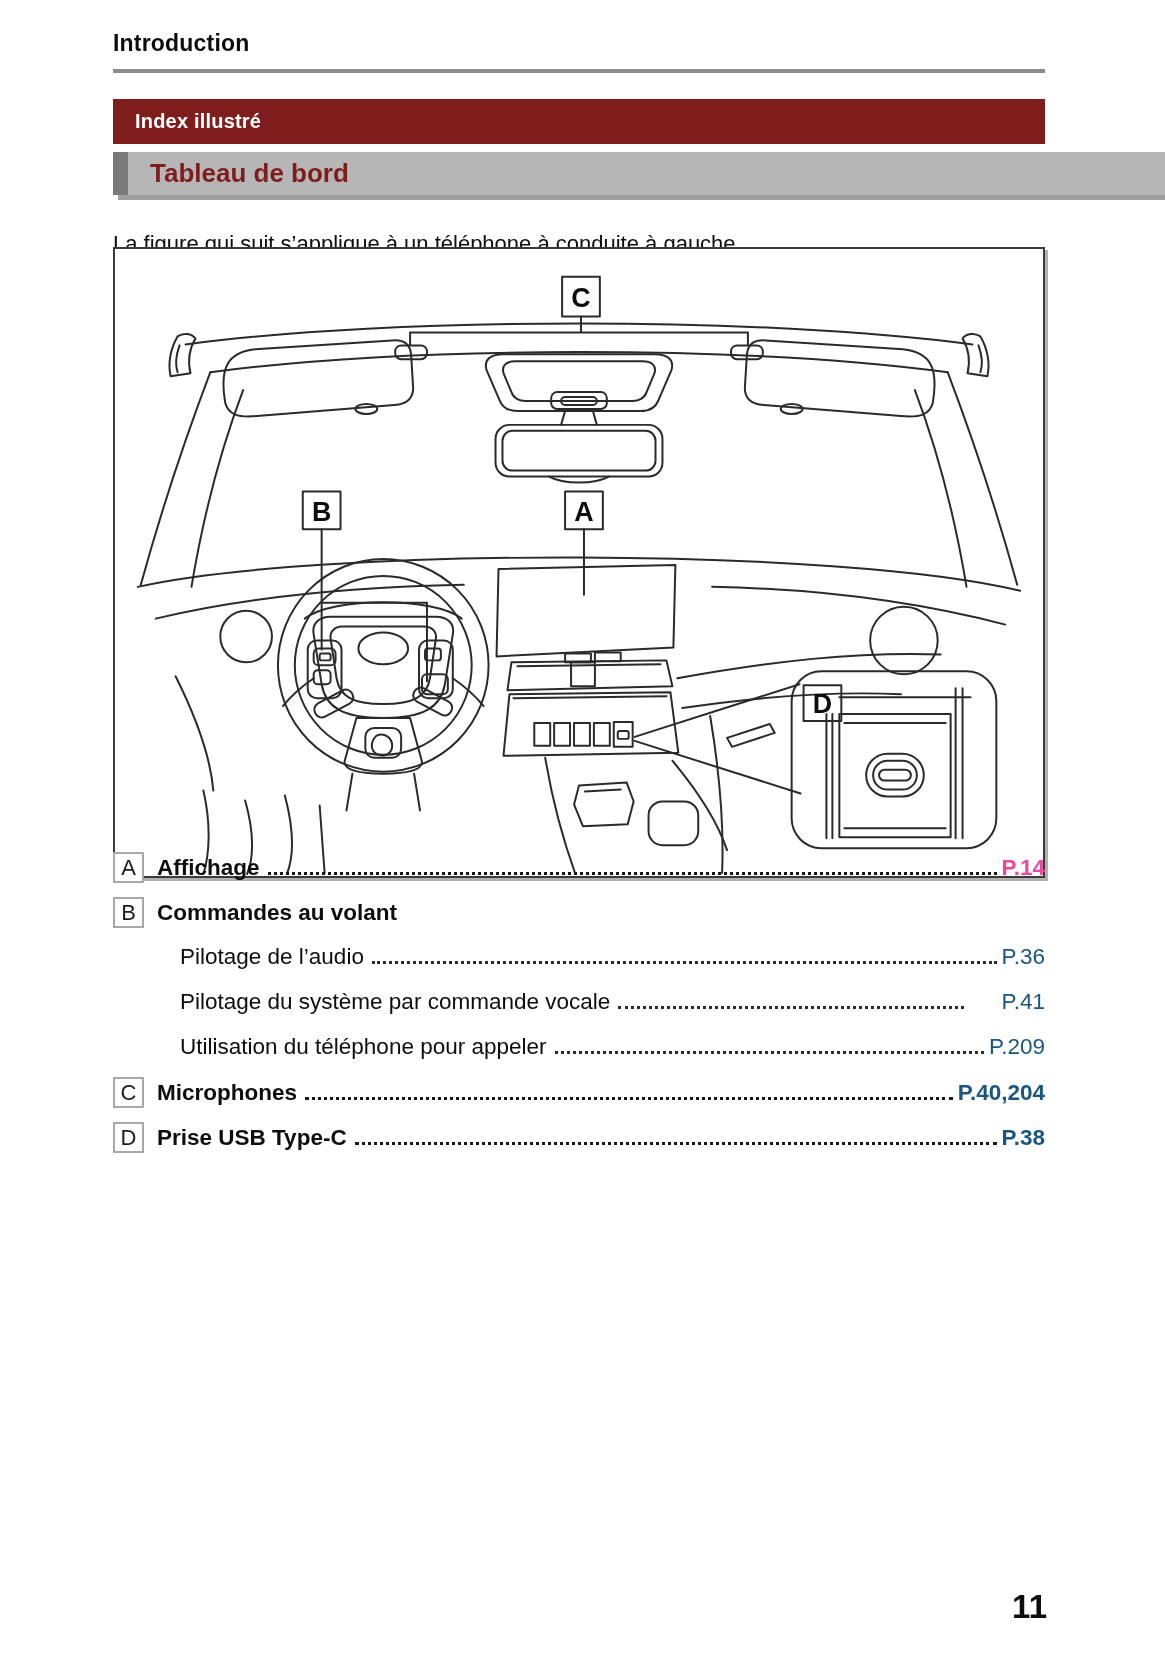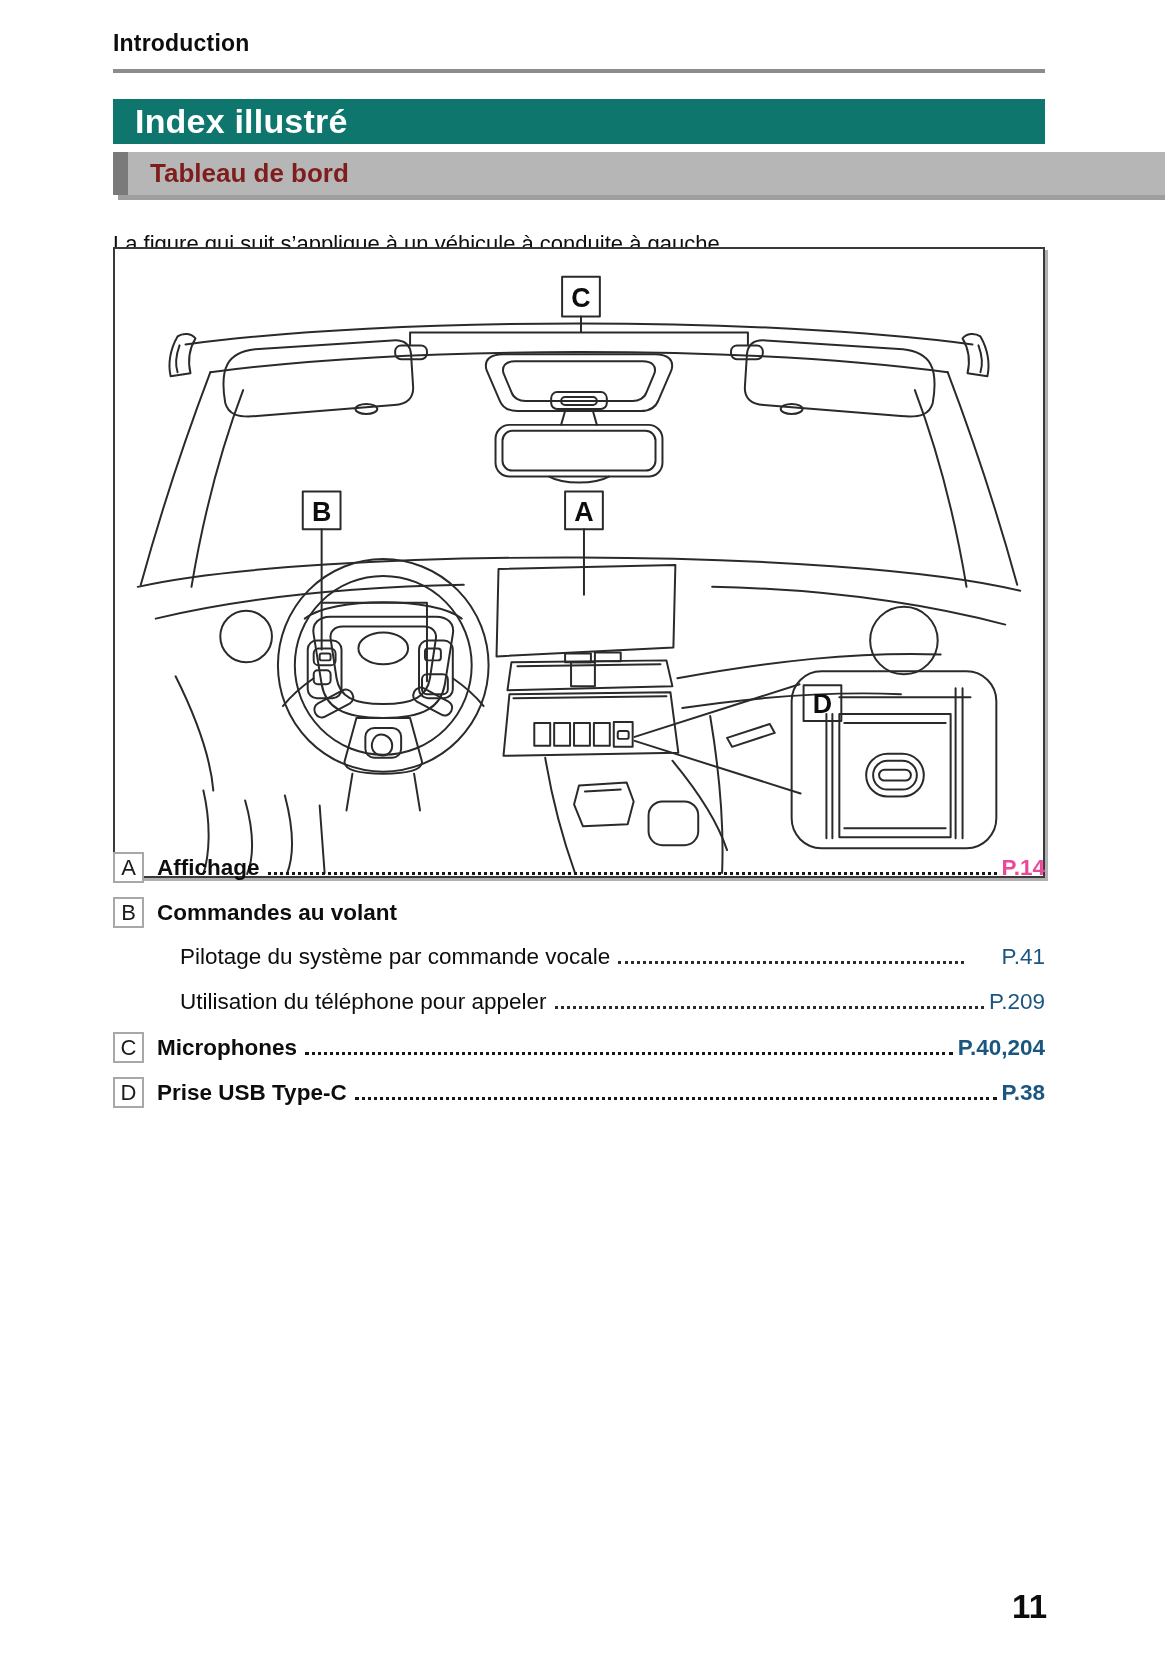"Index illustré" .banner1 { background: #0f766e -> #7f1d1d; font-size: 34px -> 20px }
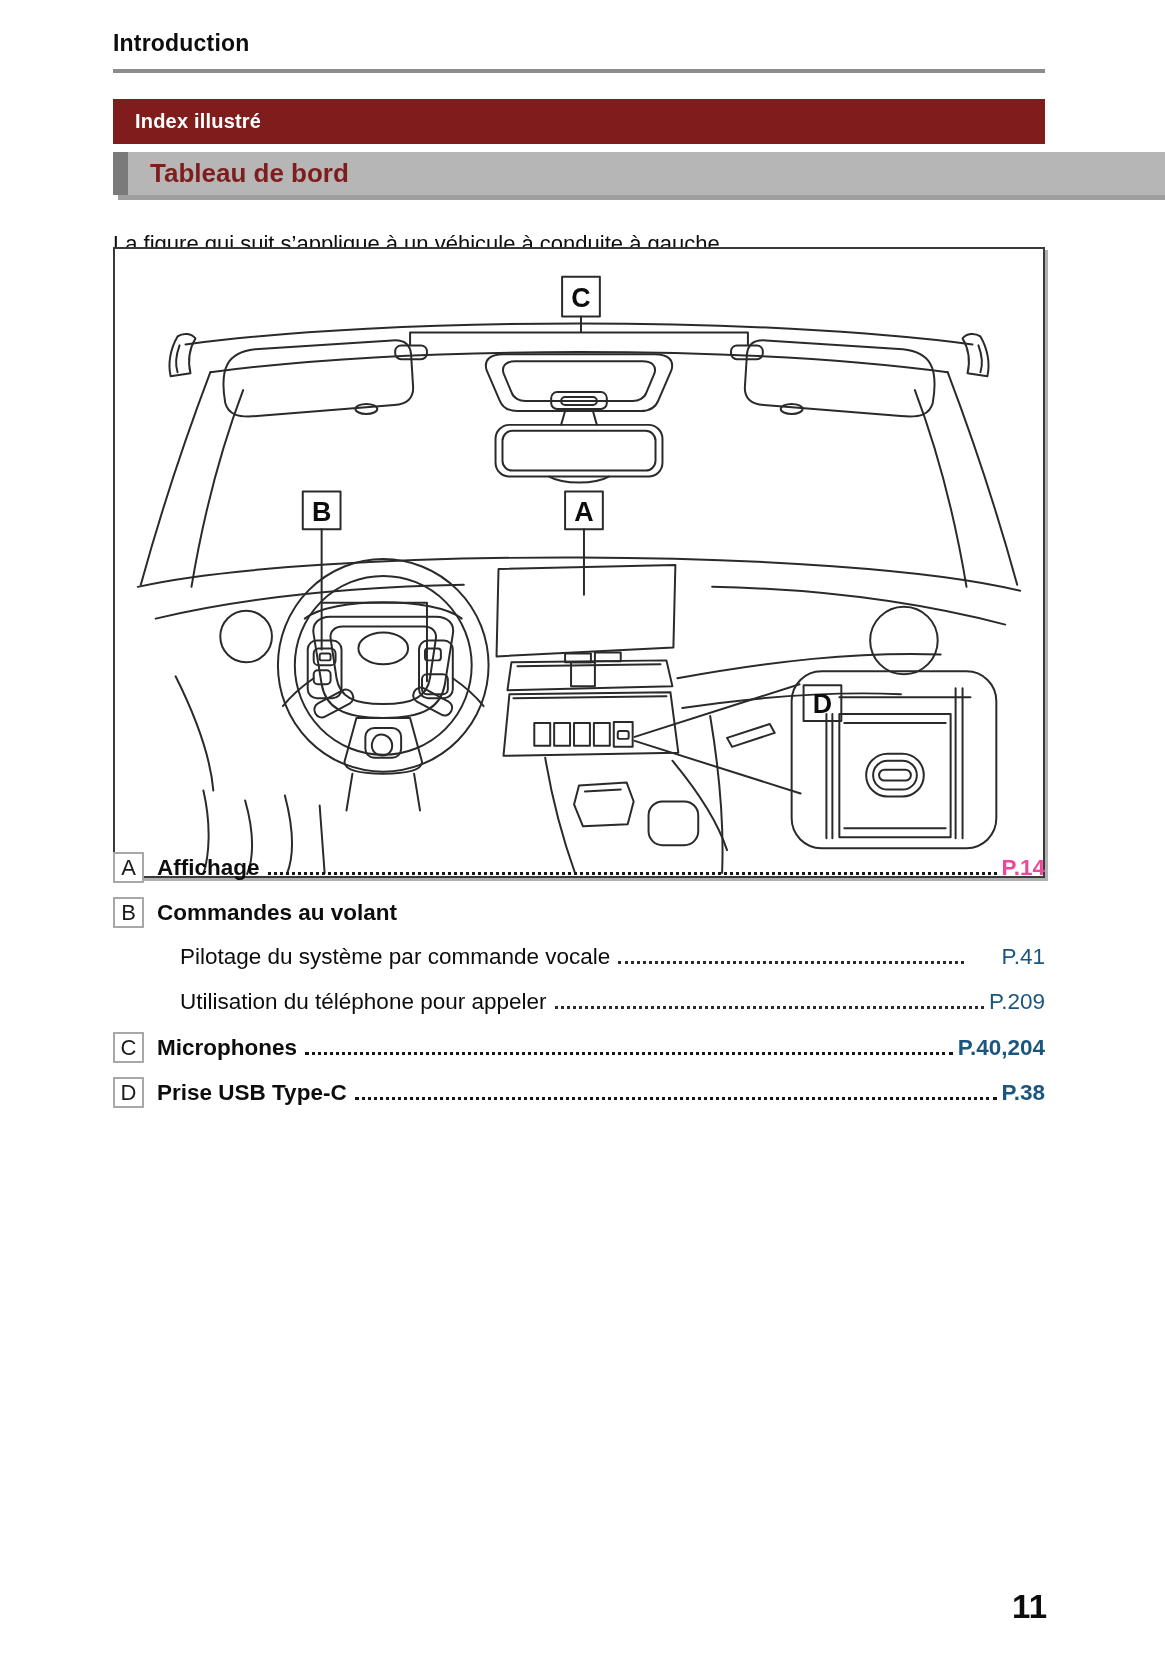"La figure qui suit s’applique" p.abs { text: véhicule -> téléphone }
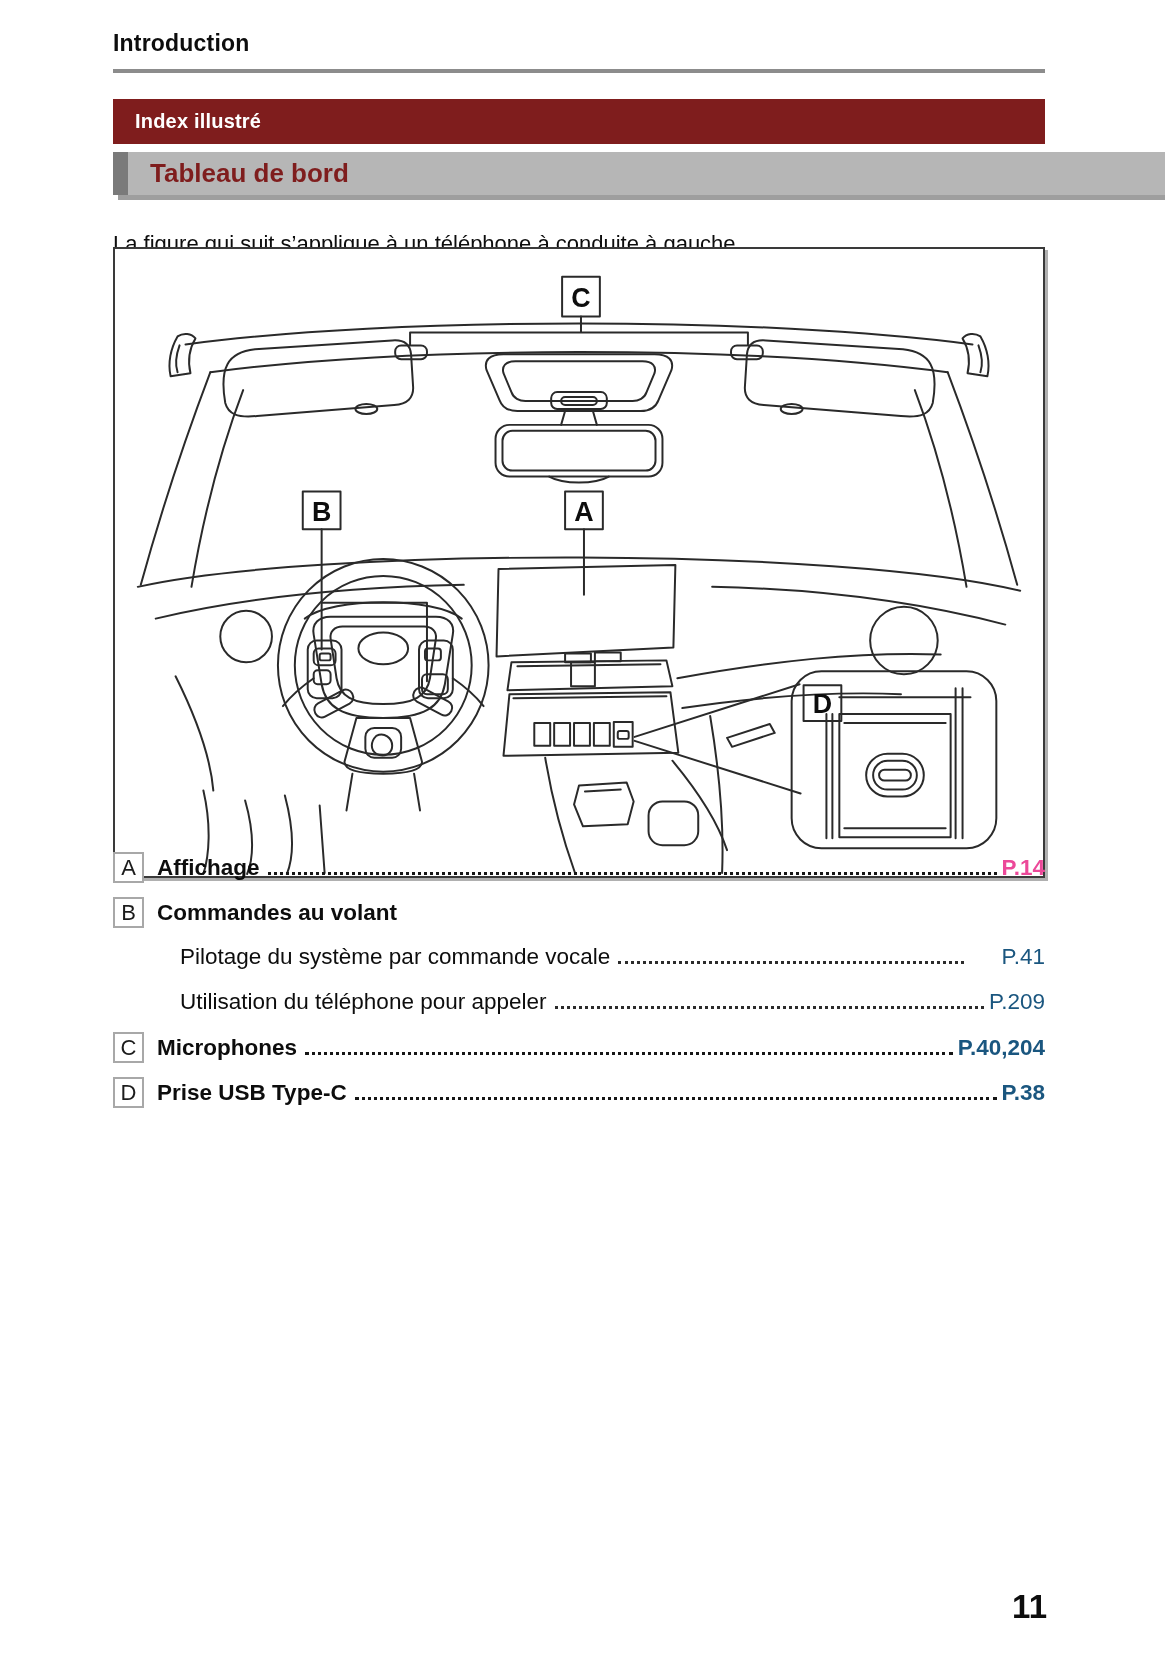"Pilotage de l’audio" div.index-row { html: none -> <div> <span>Pilotage de l’audio</span> <span></span> <span>P.36</span> </div> }
